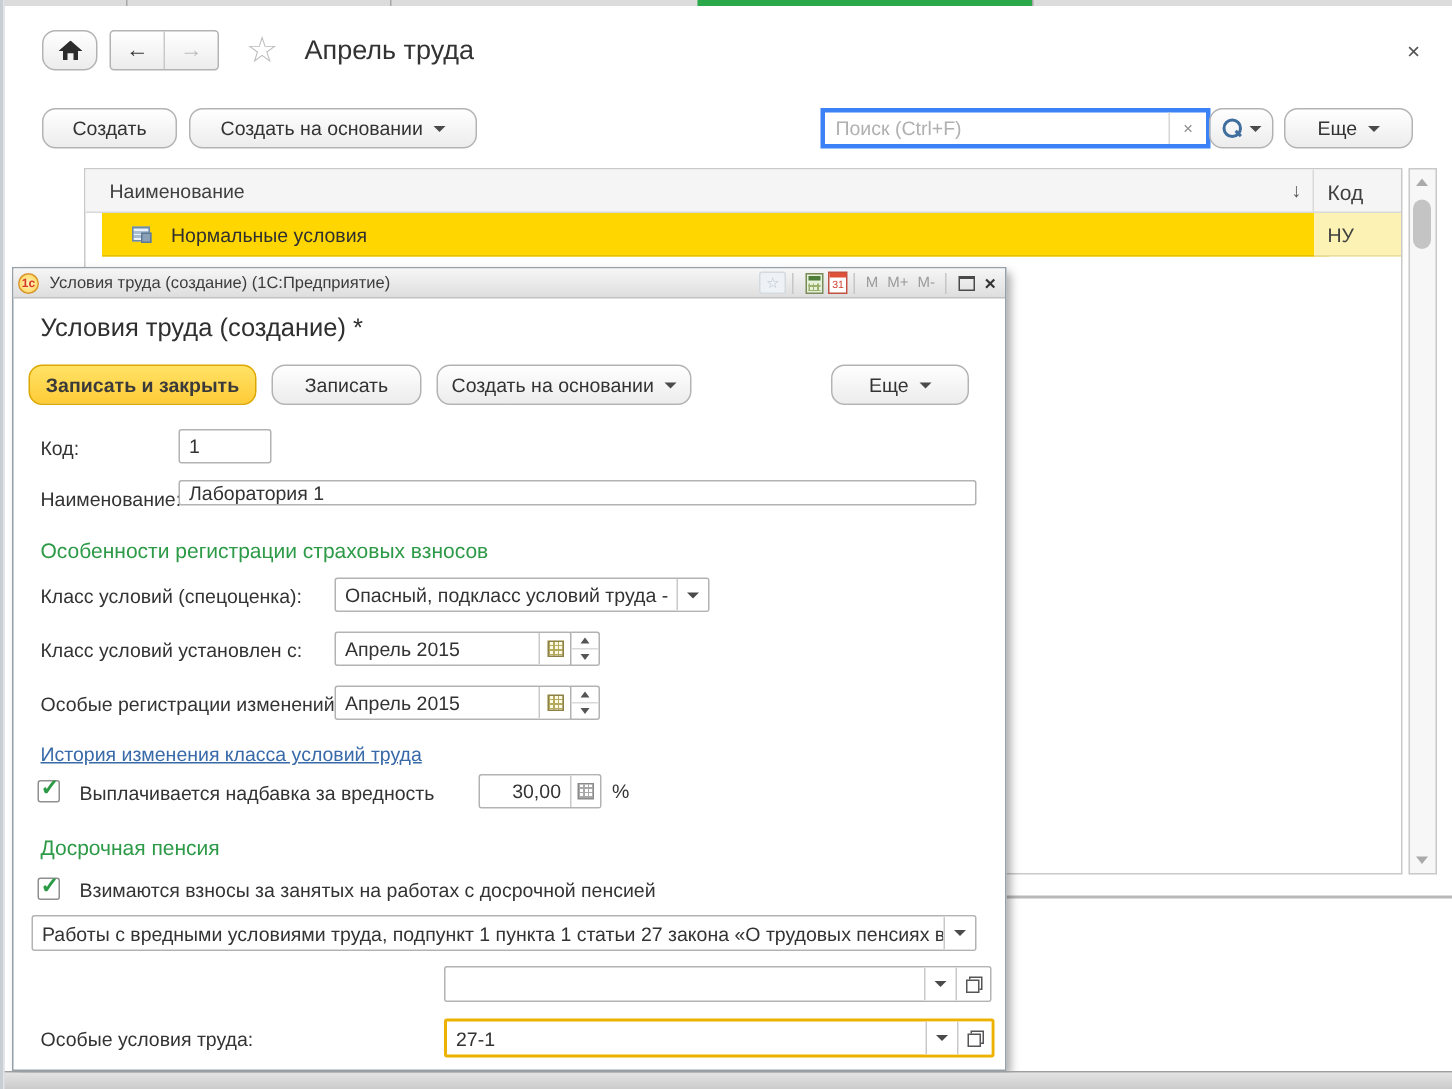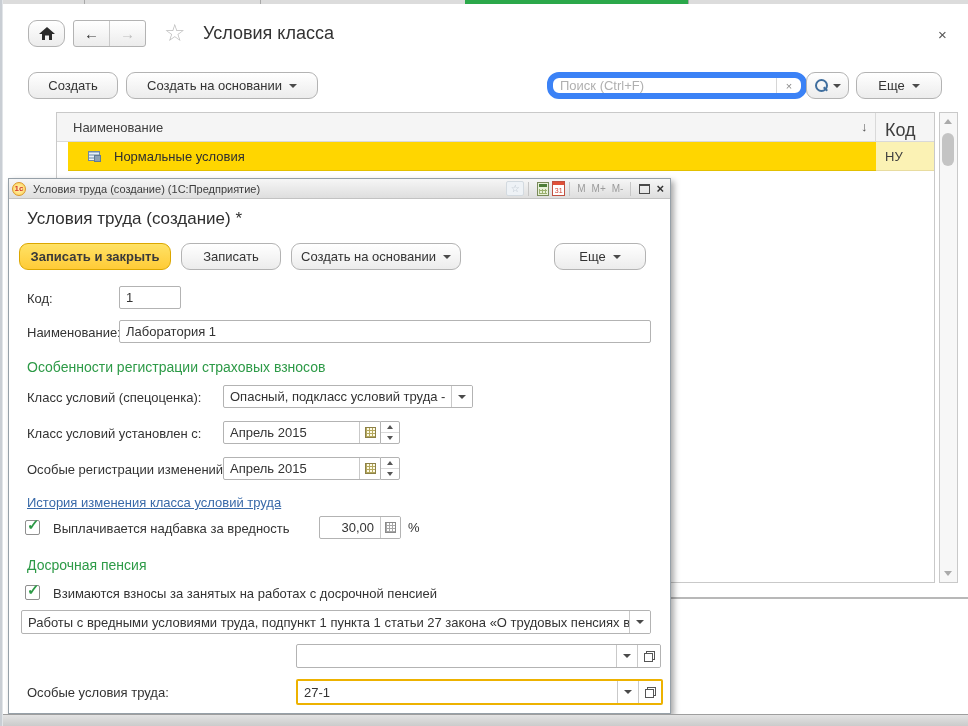"Условия класса" div.page-title { text: Условия класса -> Апрель труда }
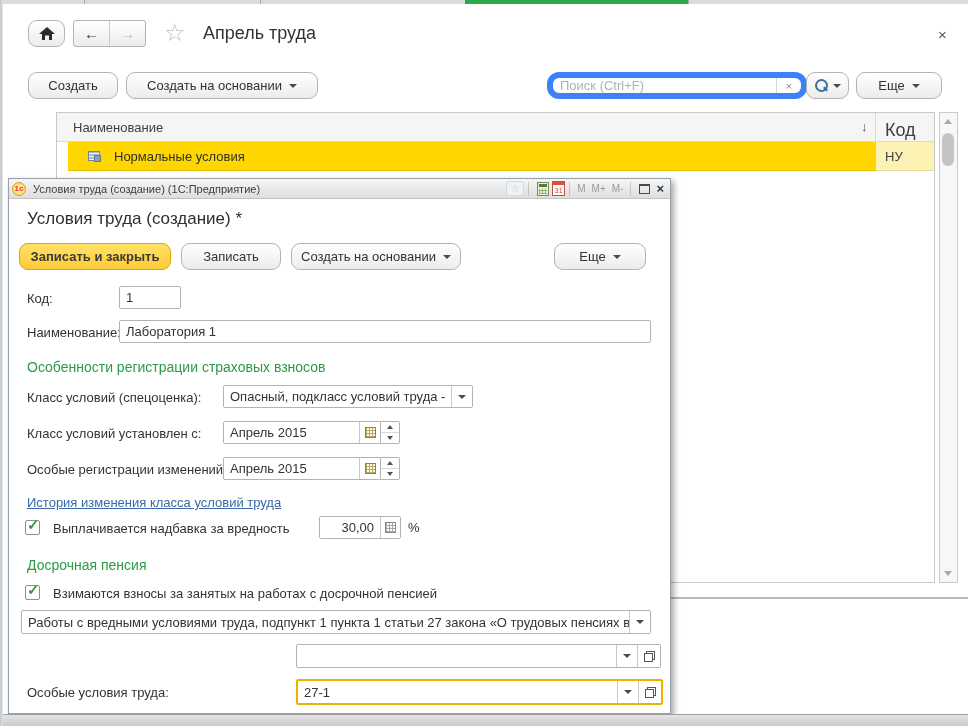"Поиск (Ctrl+F)" .search-box { border: 6px solid #3b82f6 -> 3px solid #3b82f6; border-radius: 12px -> 0 }
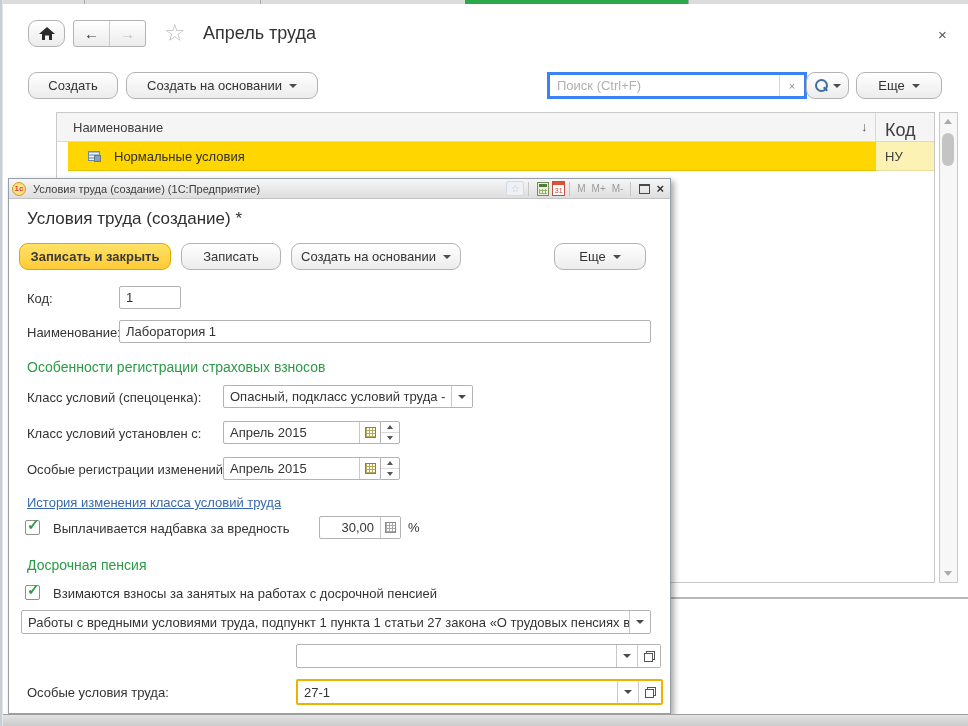"Код" .col-code-label { font-size: 18px -> 14px }
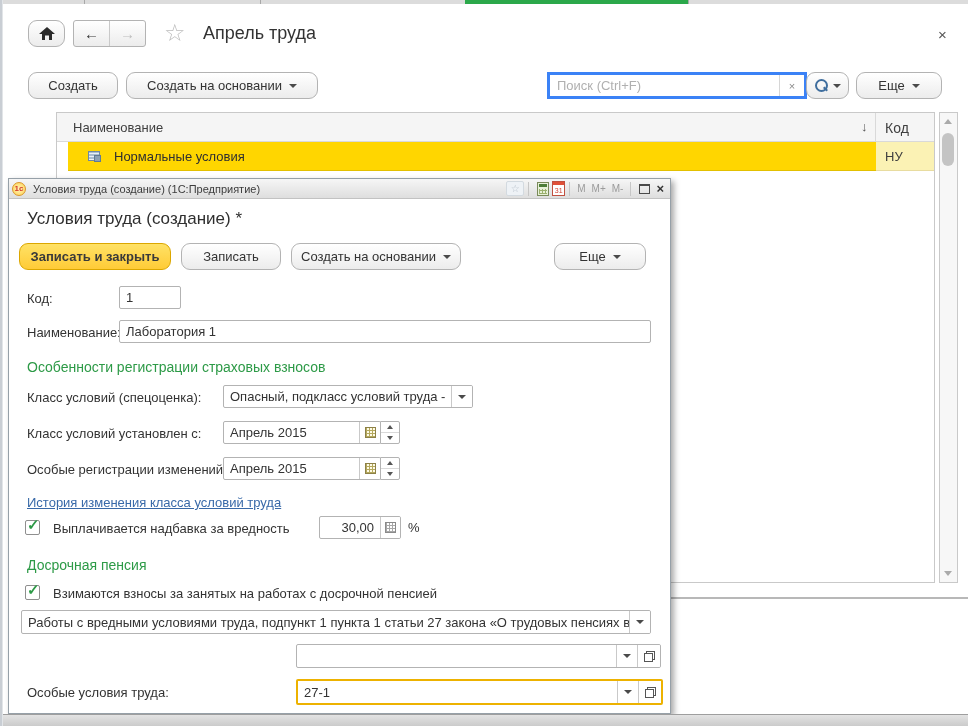"Лаборатория 1" div.input { height: 23px -> 17px }
